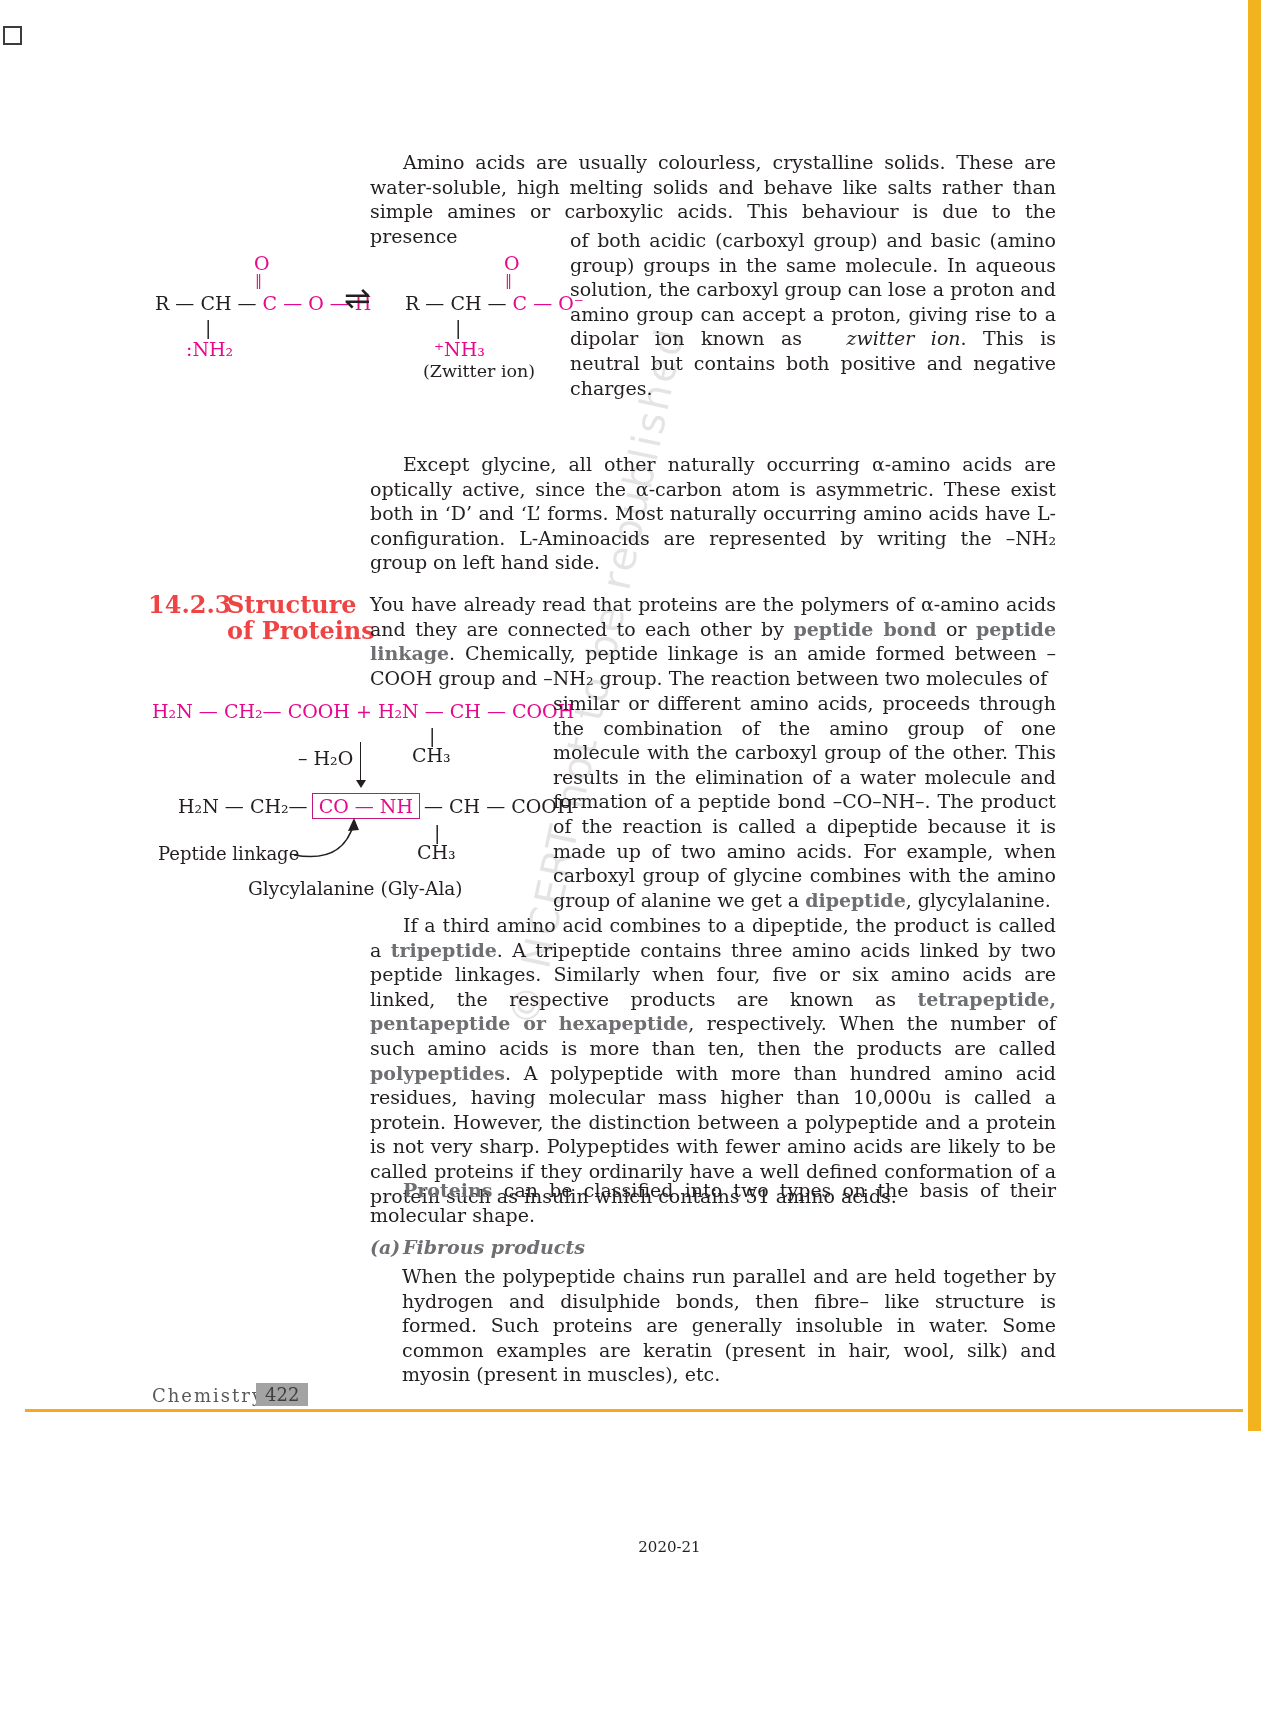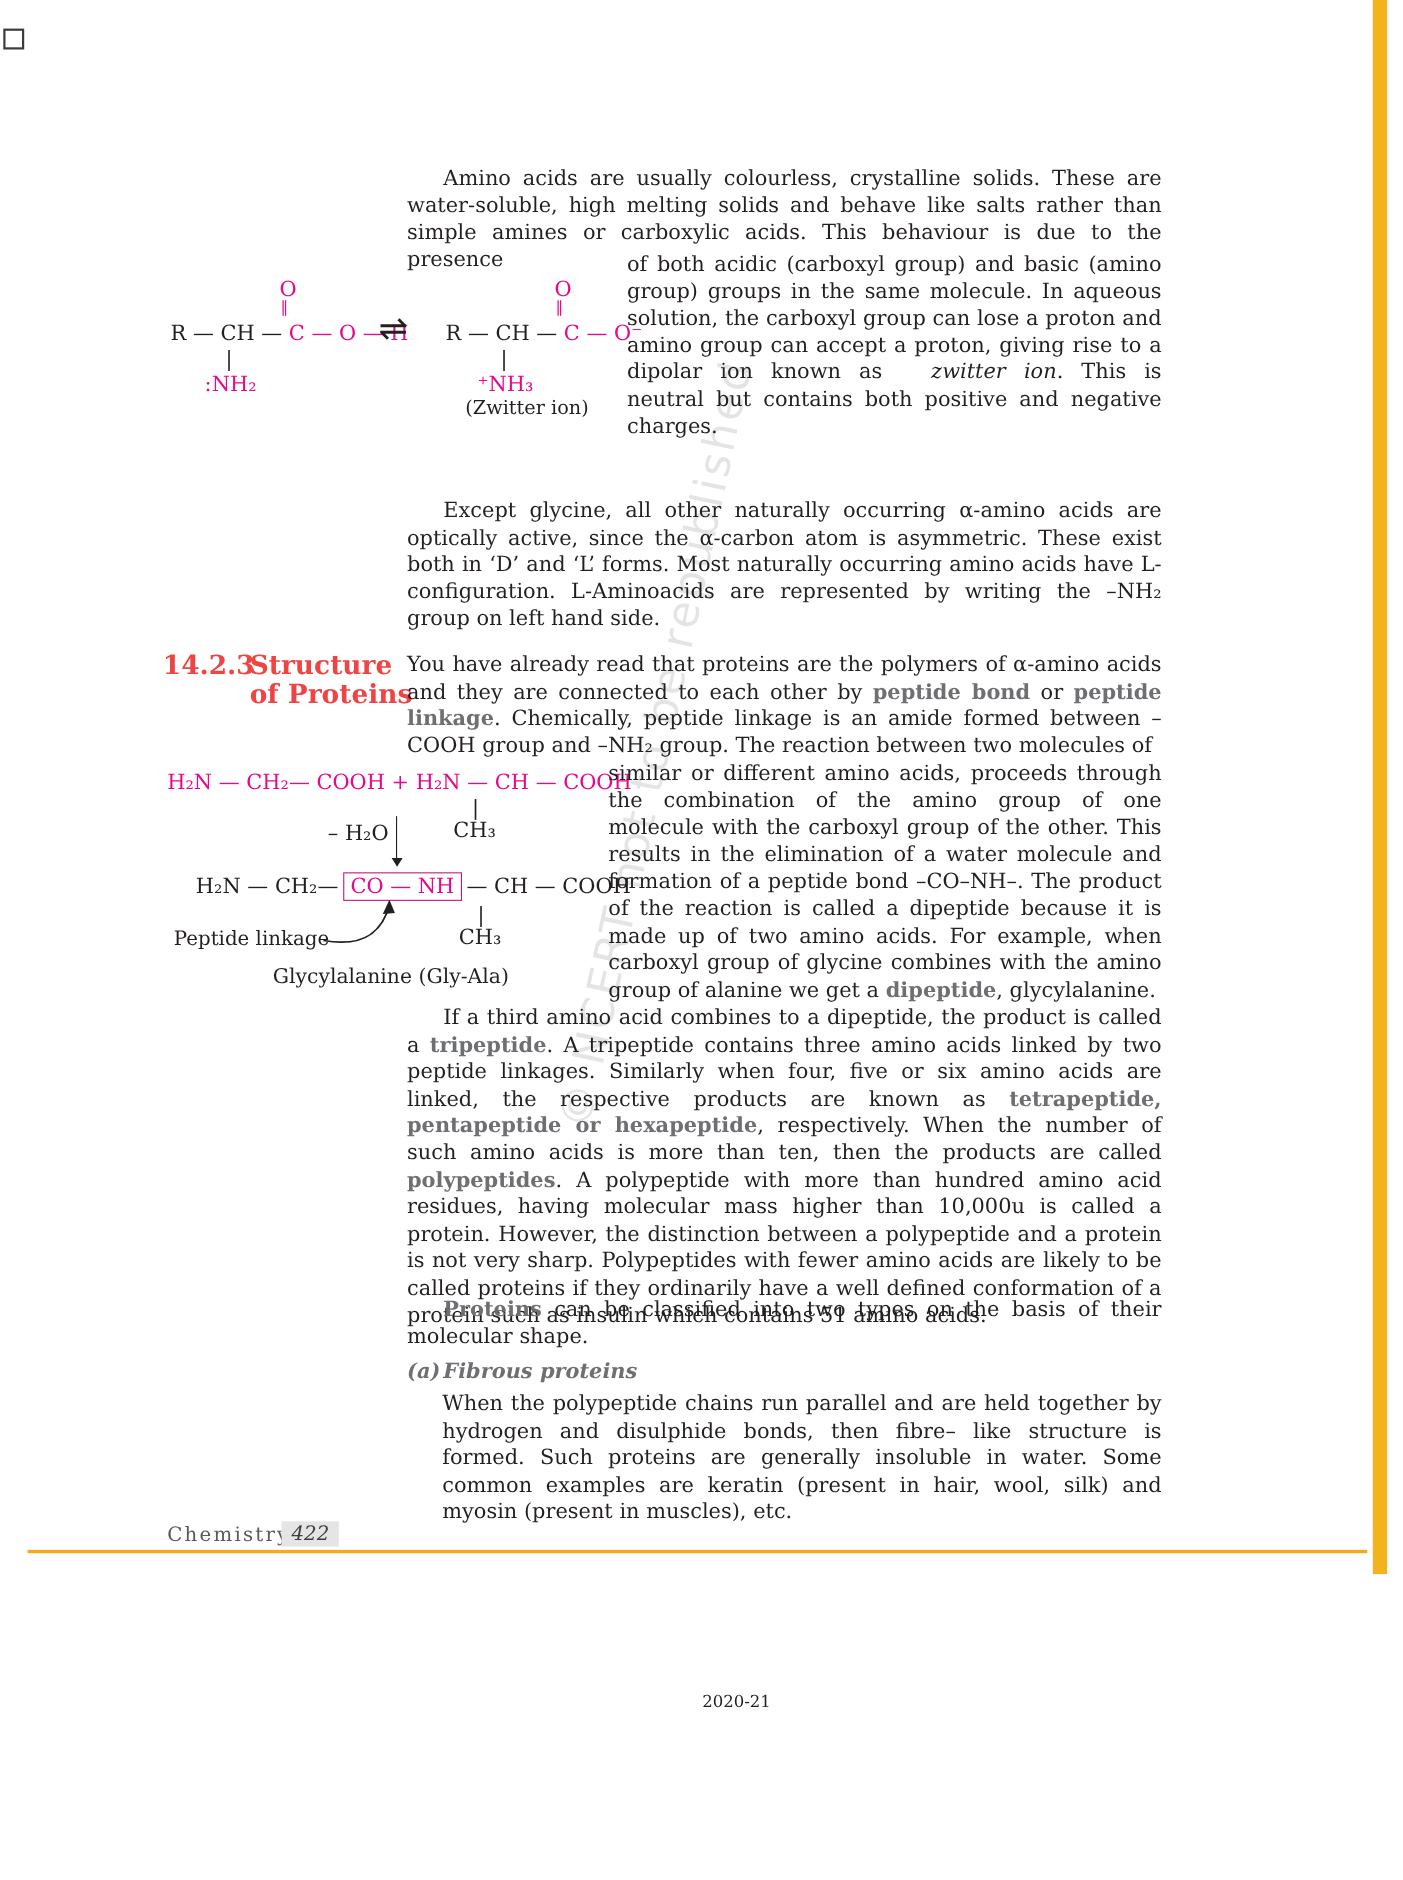"Fibrous proteins" span.fhead { text: proteins -> products }
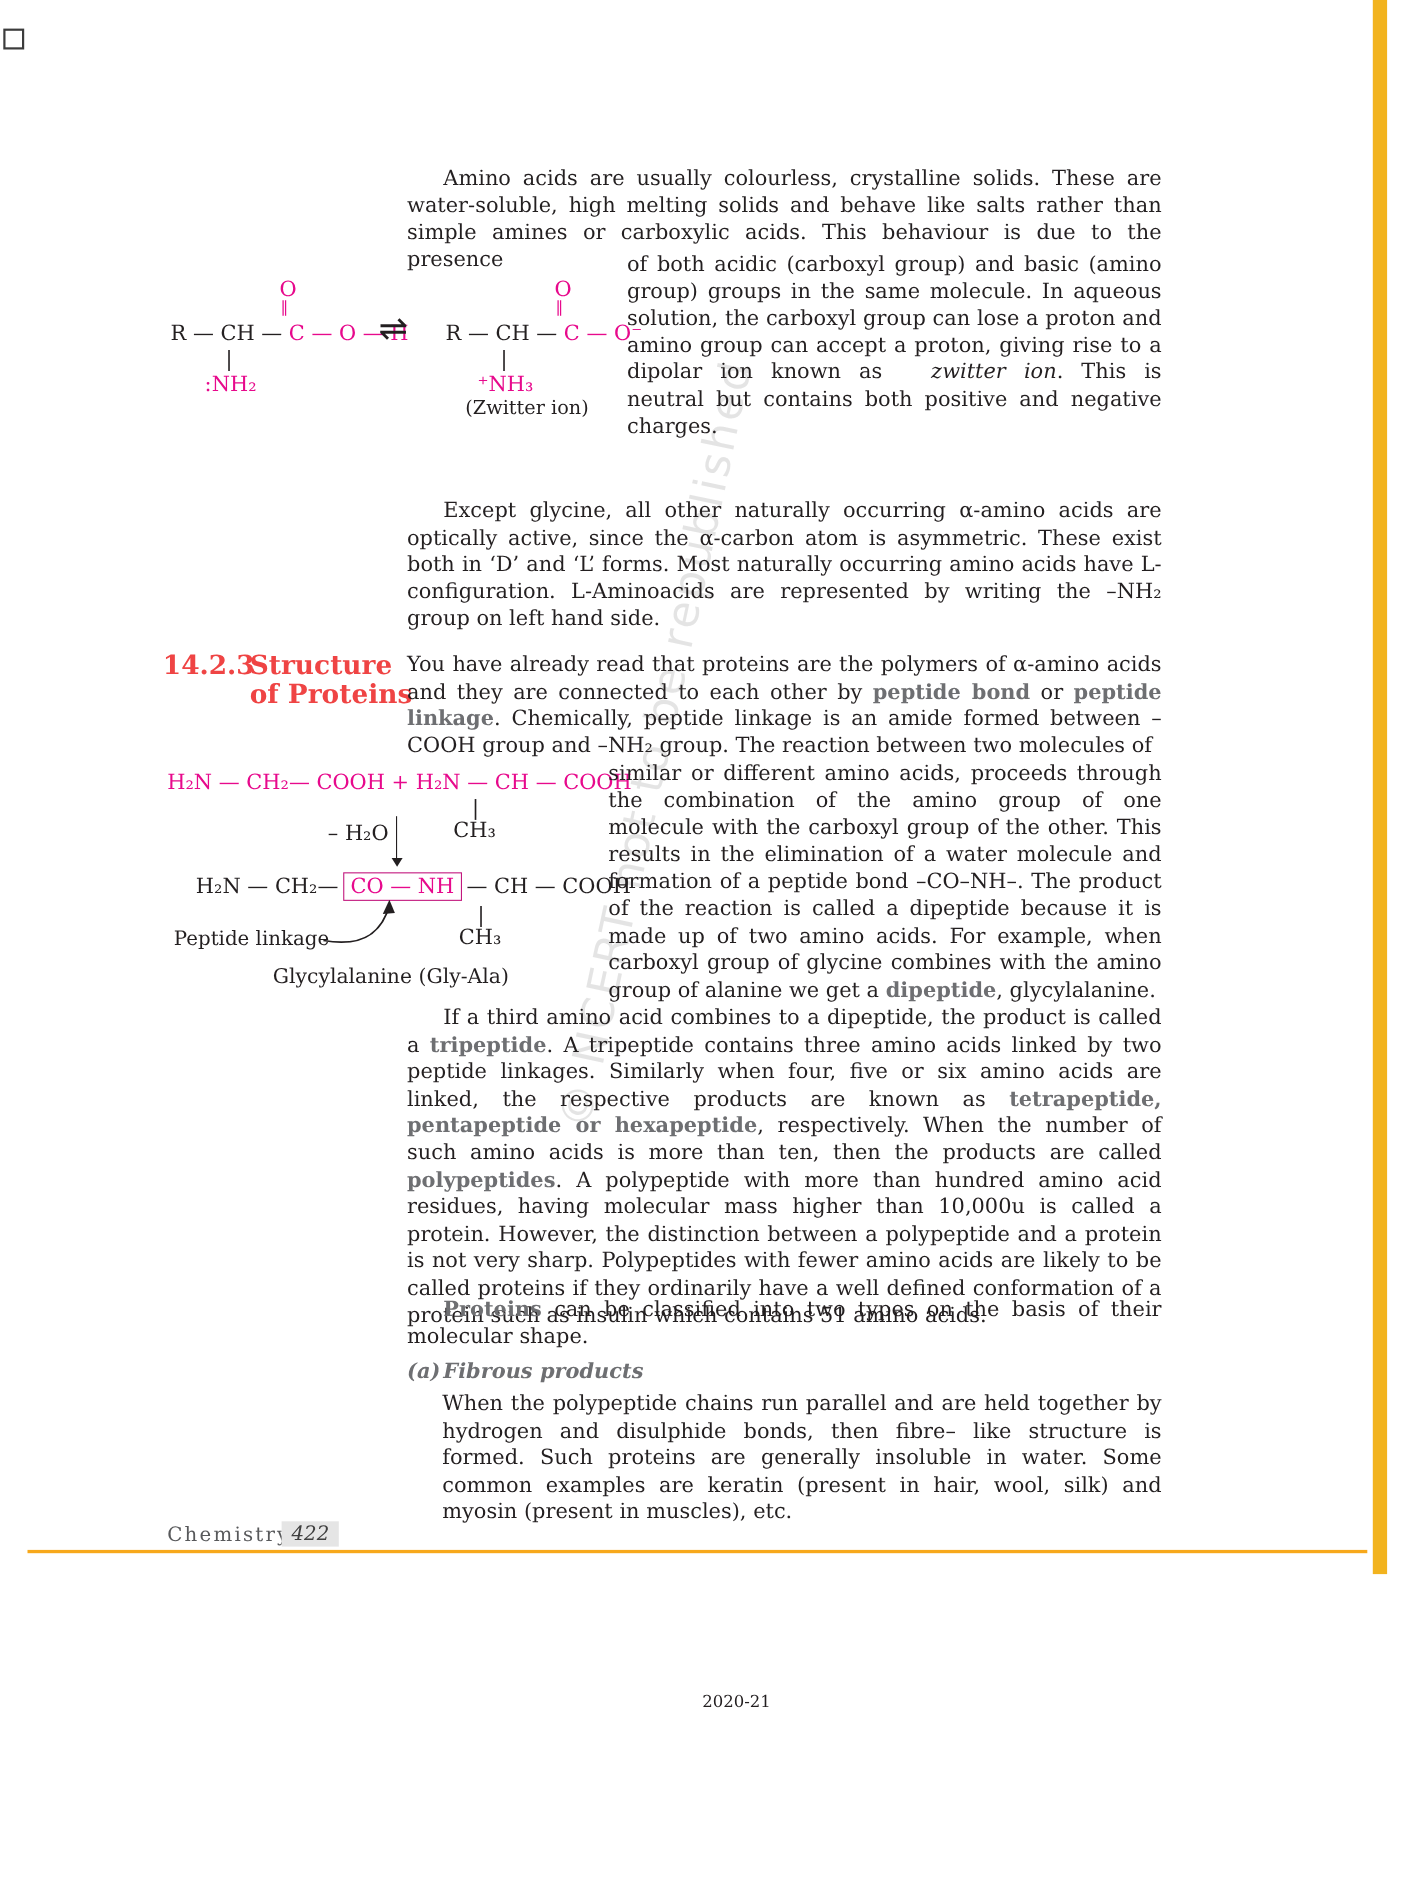"422" .foot-page { background: #e5e5e5 -> #a3a3a3; font-style: italic -> none }
